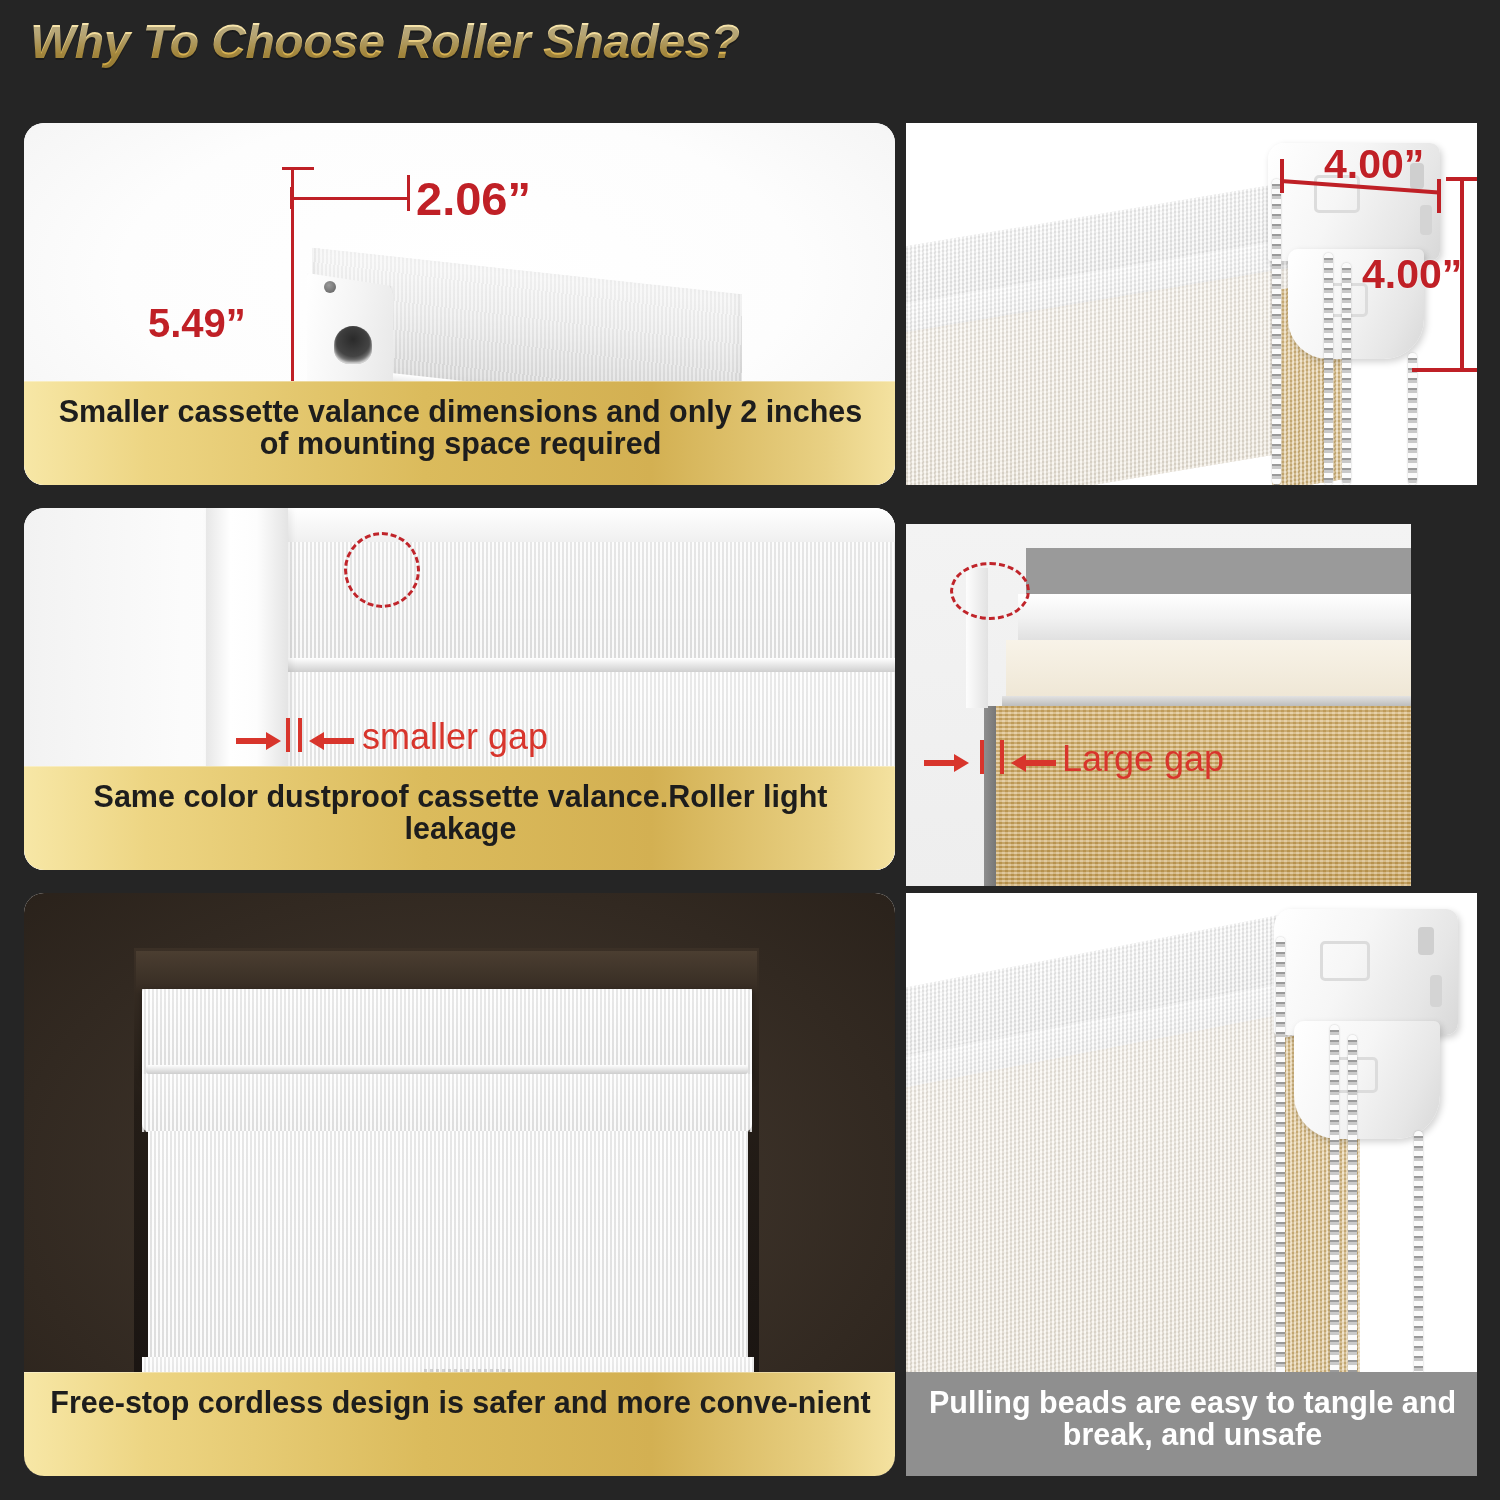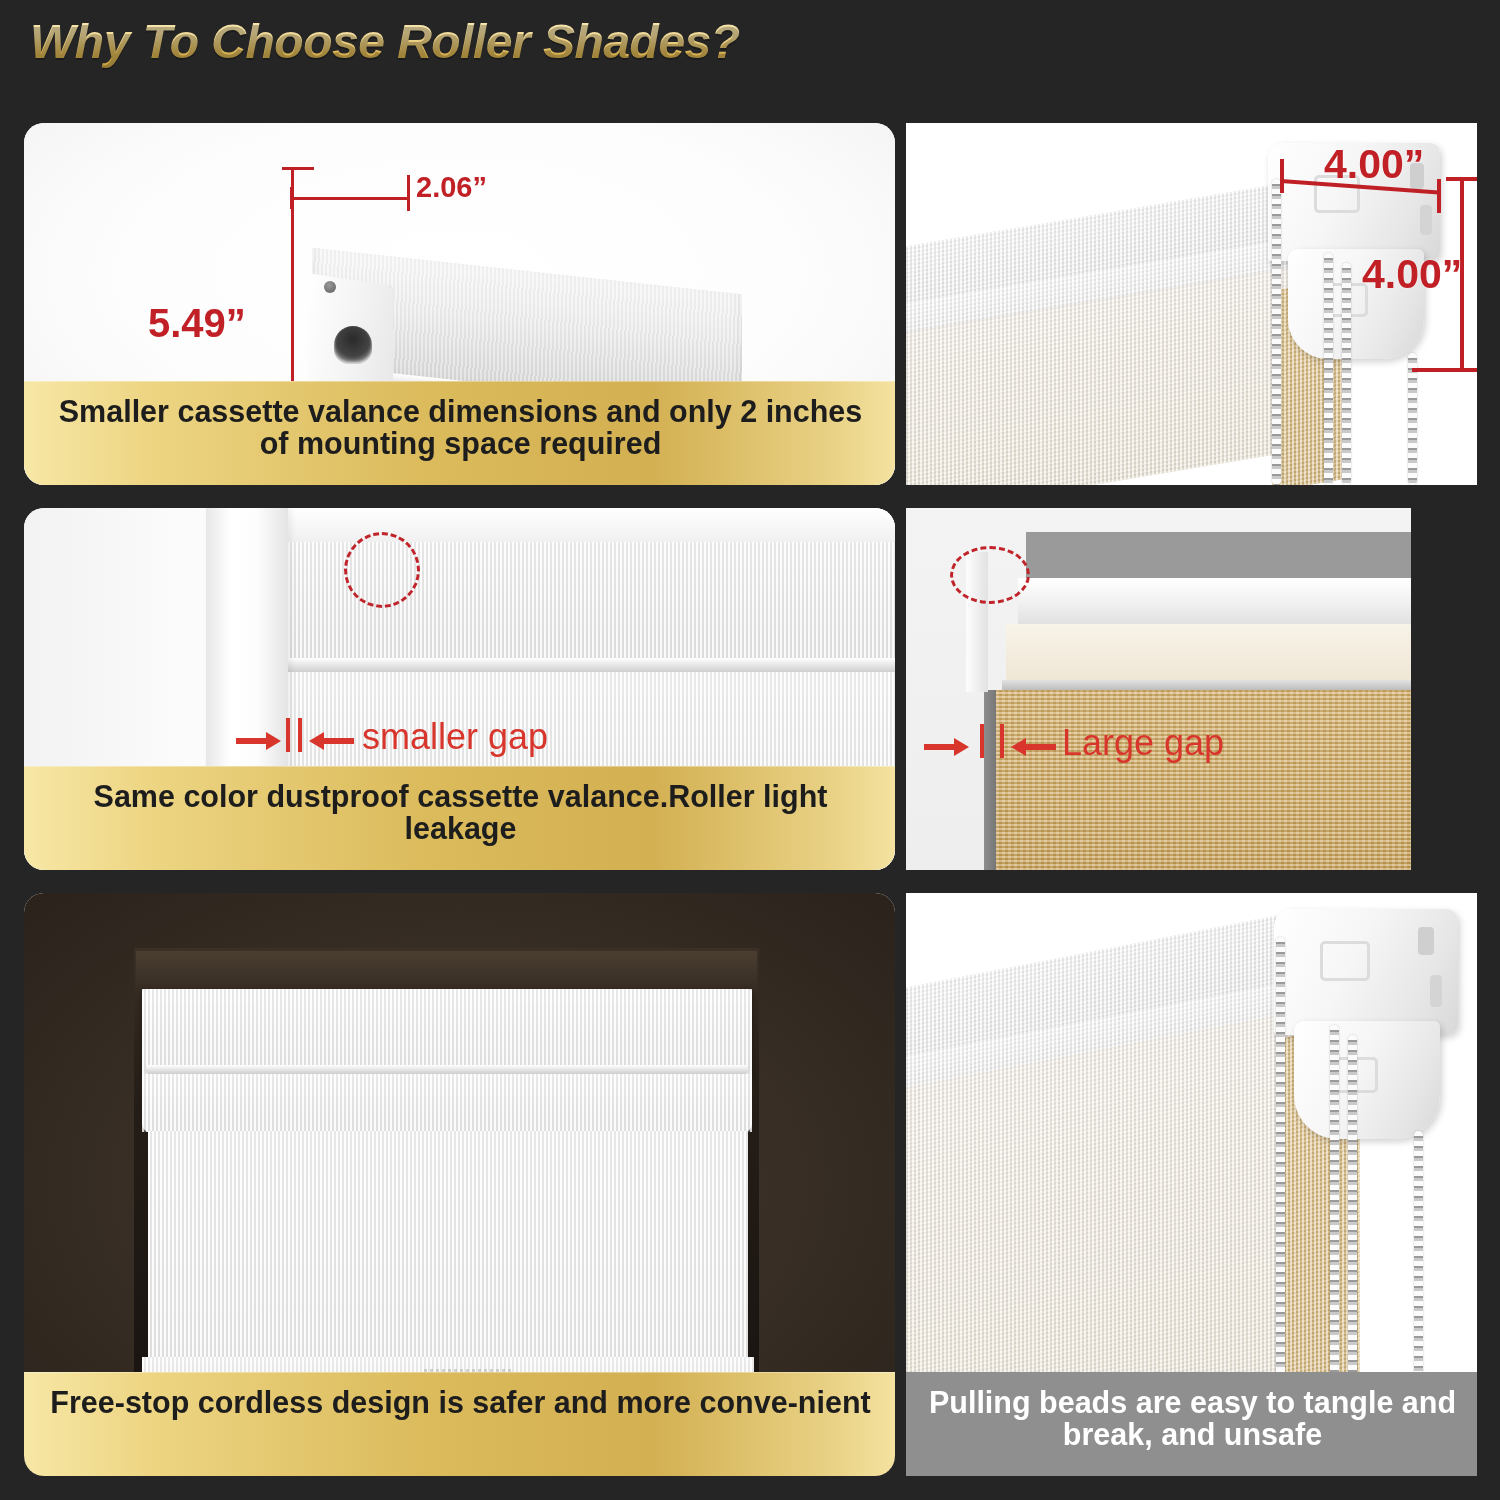"2.06”" div.dimtxt { font-size: 29px -> 47px }
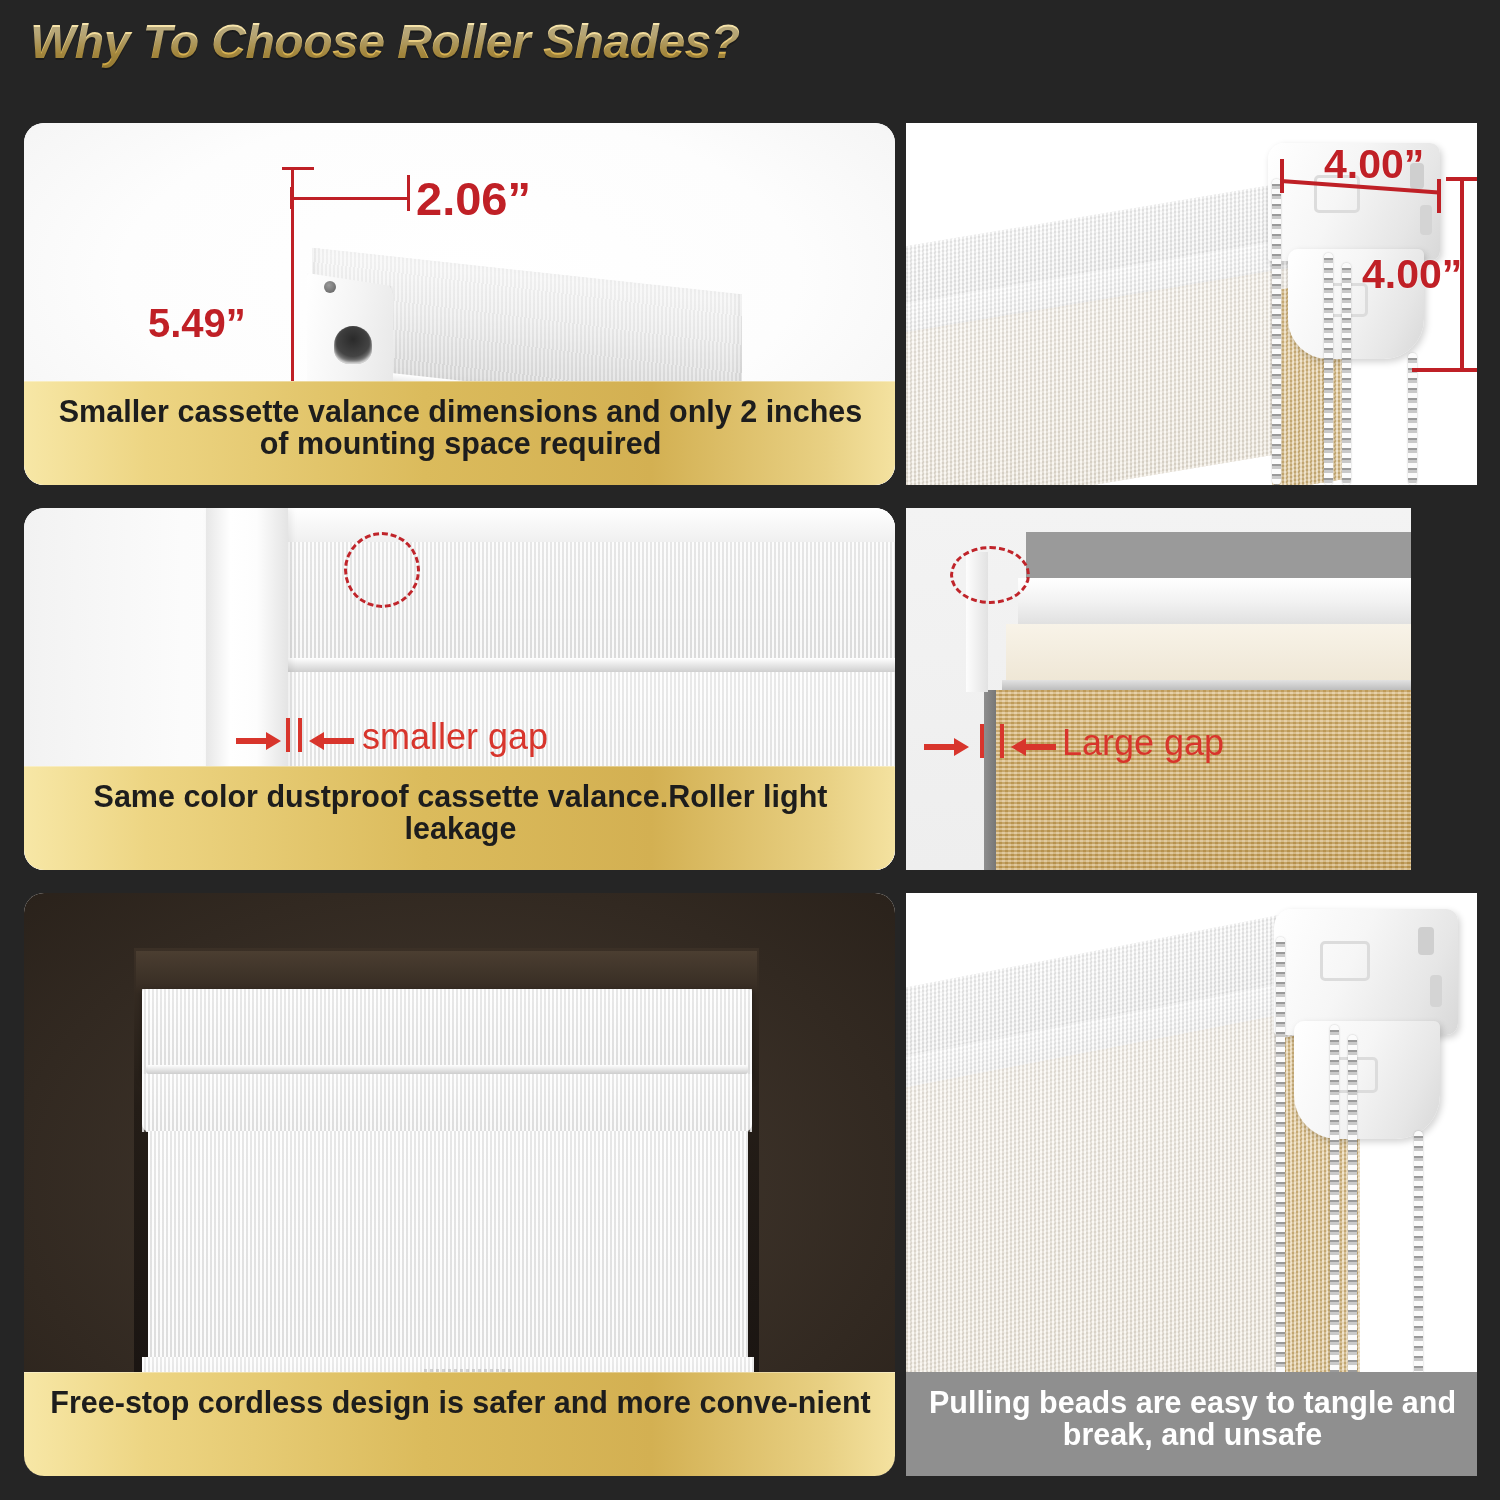"Large gap" .p4 { top: 508px -> 524px }
